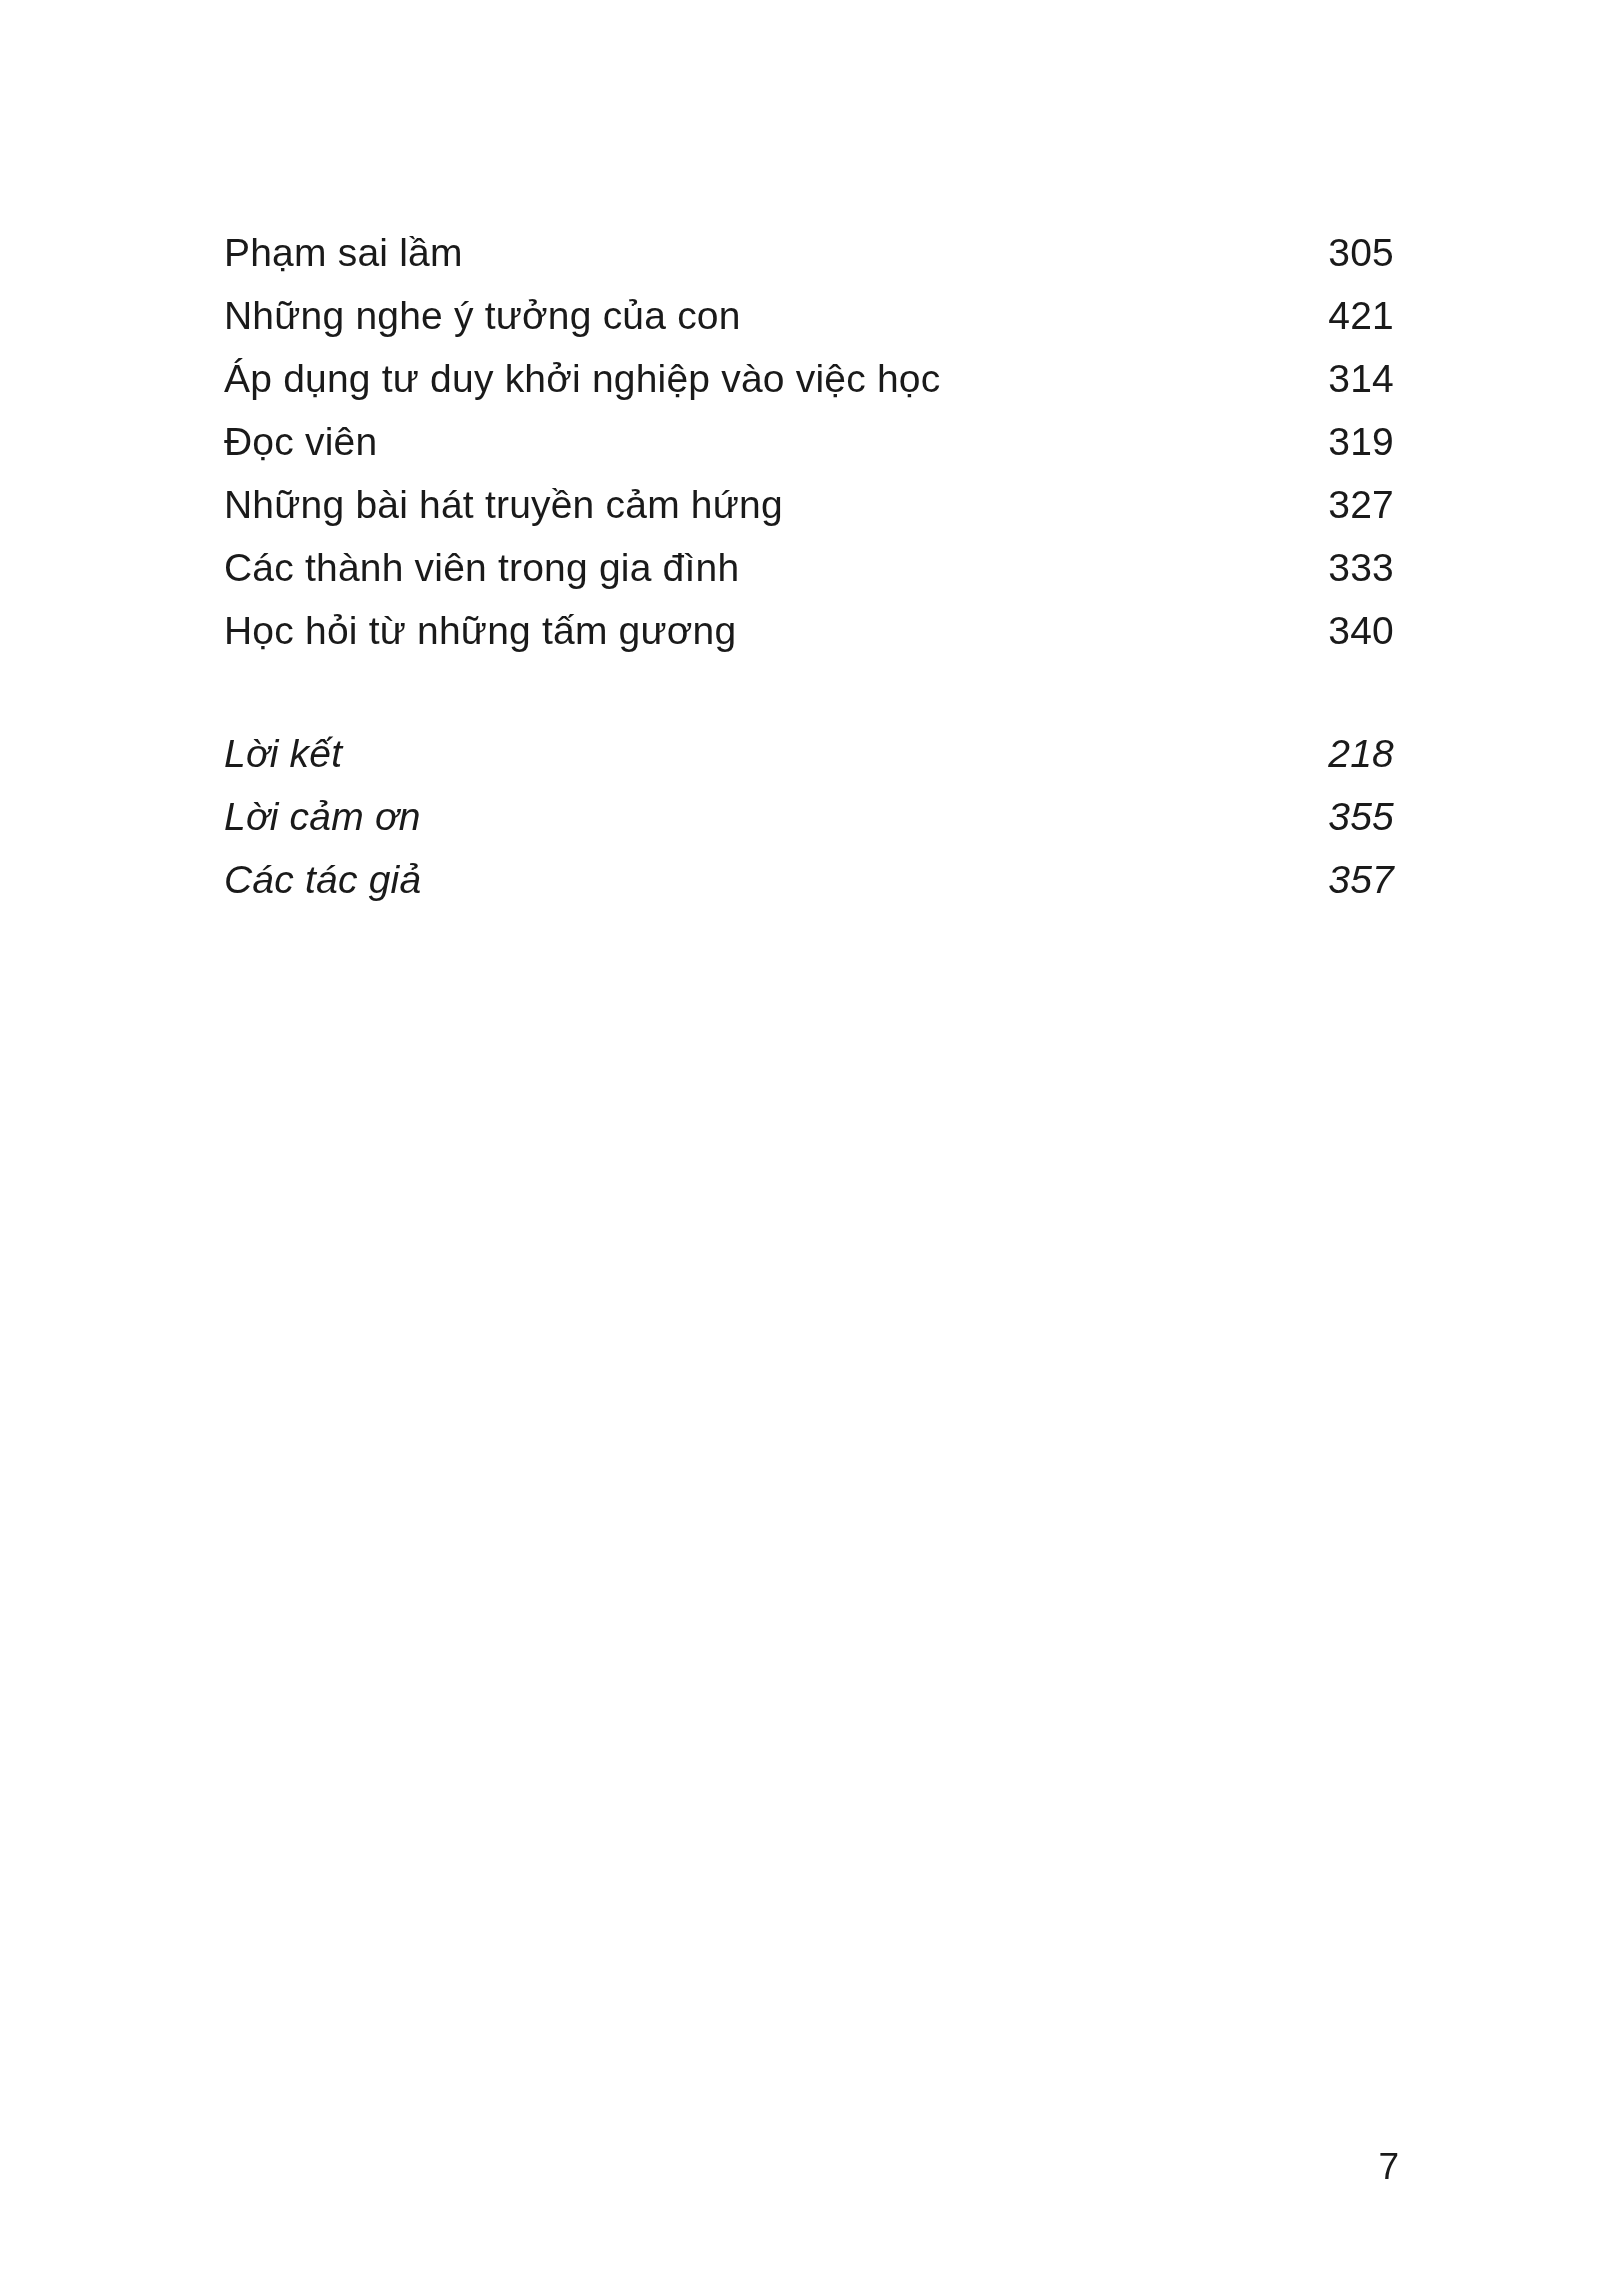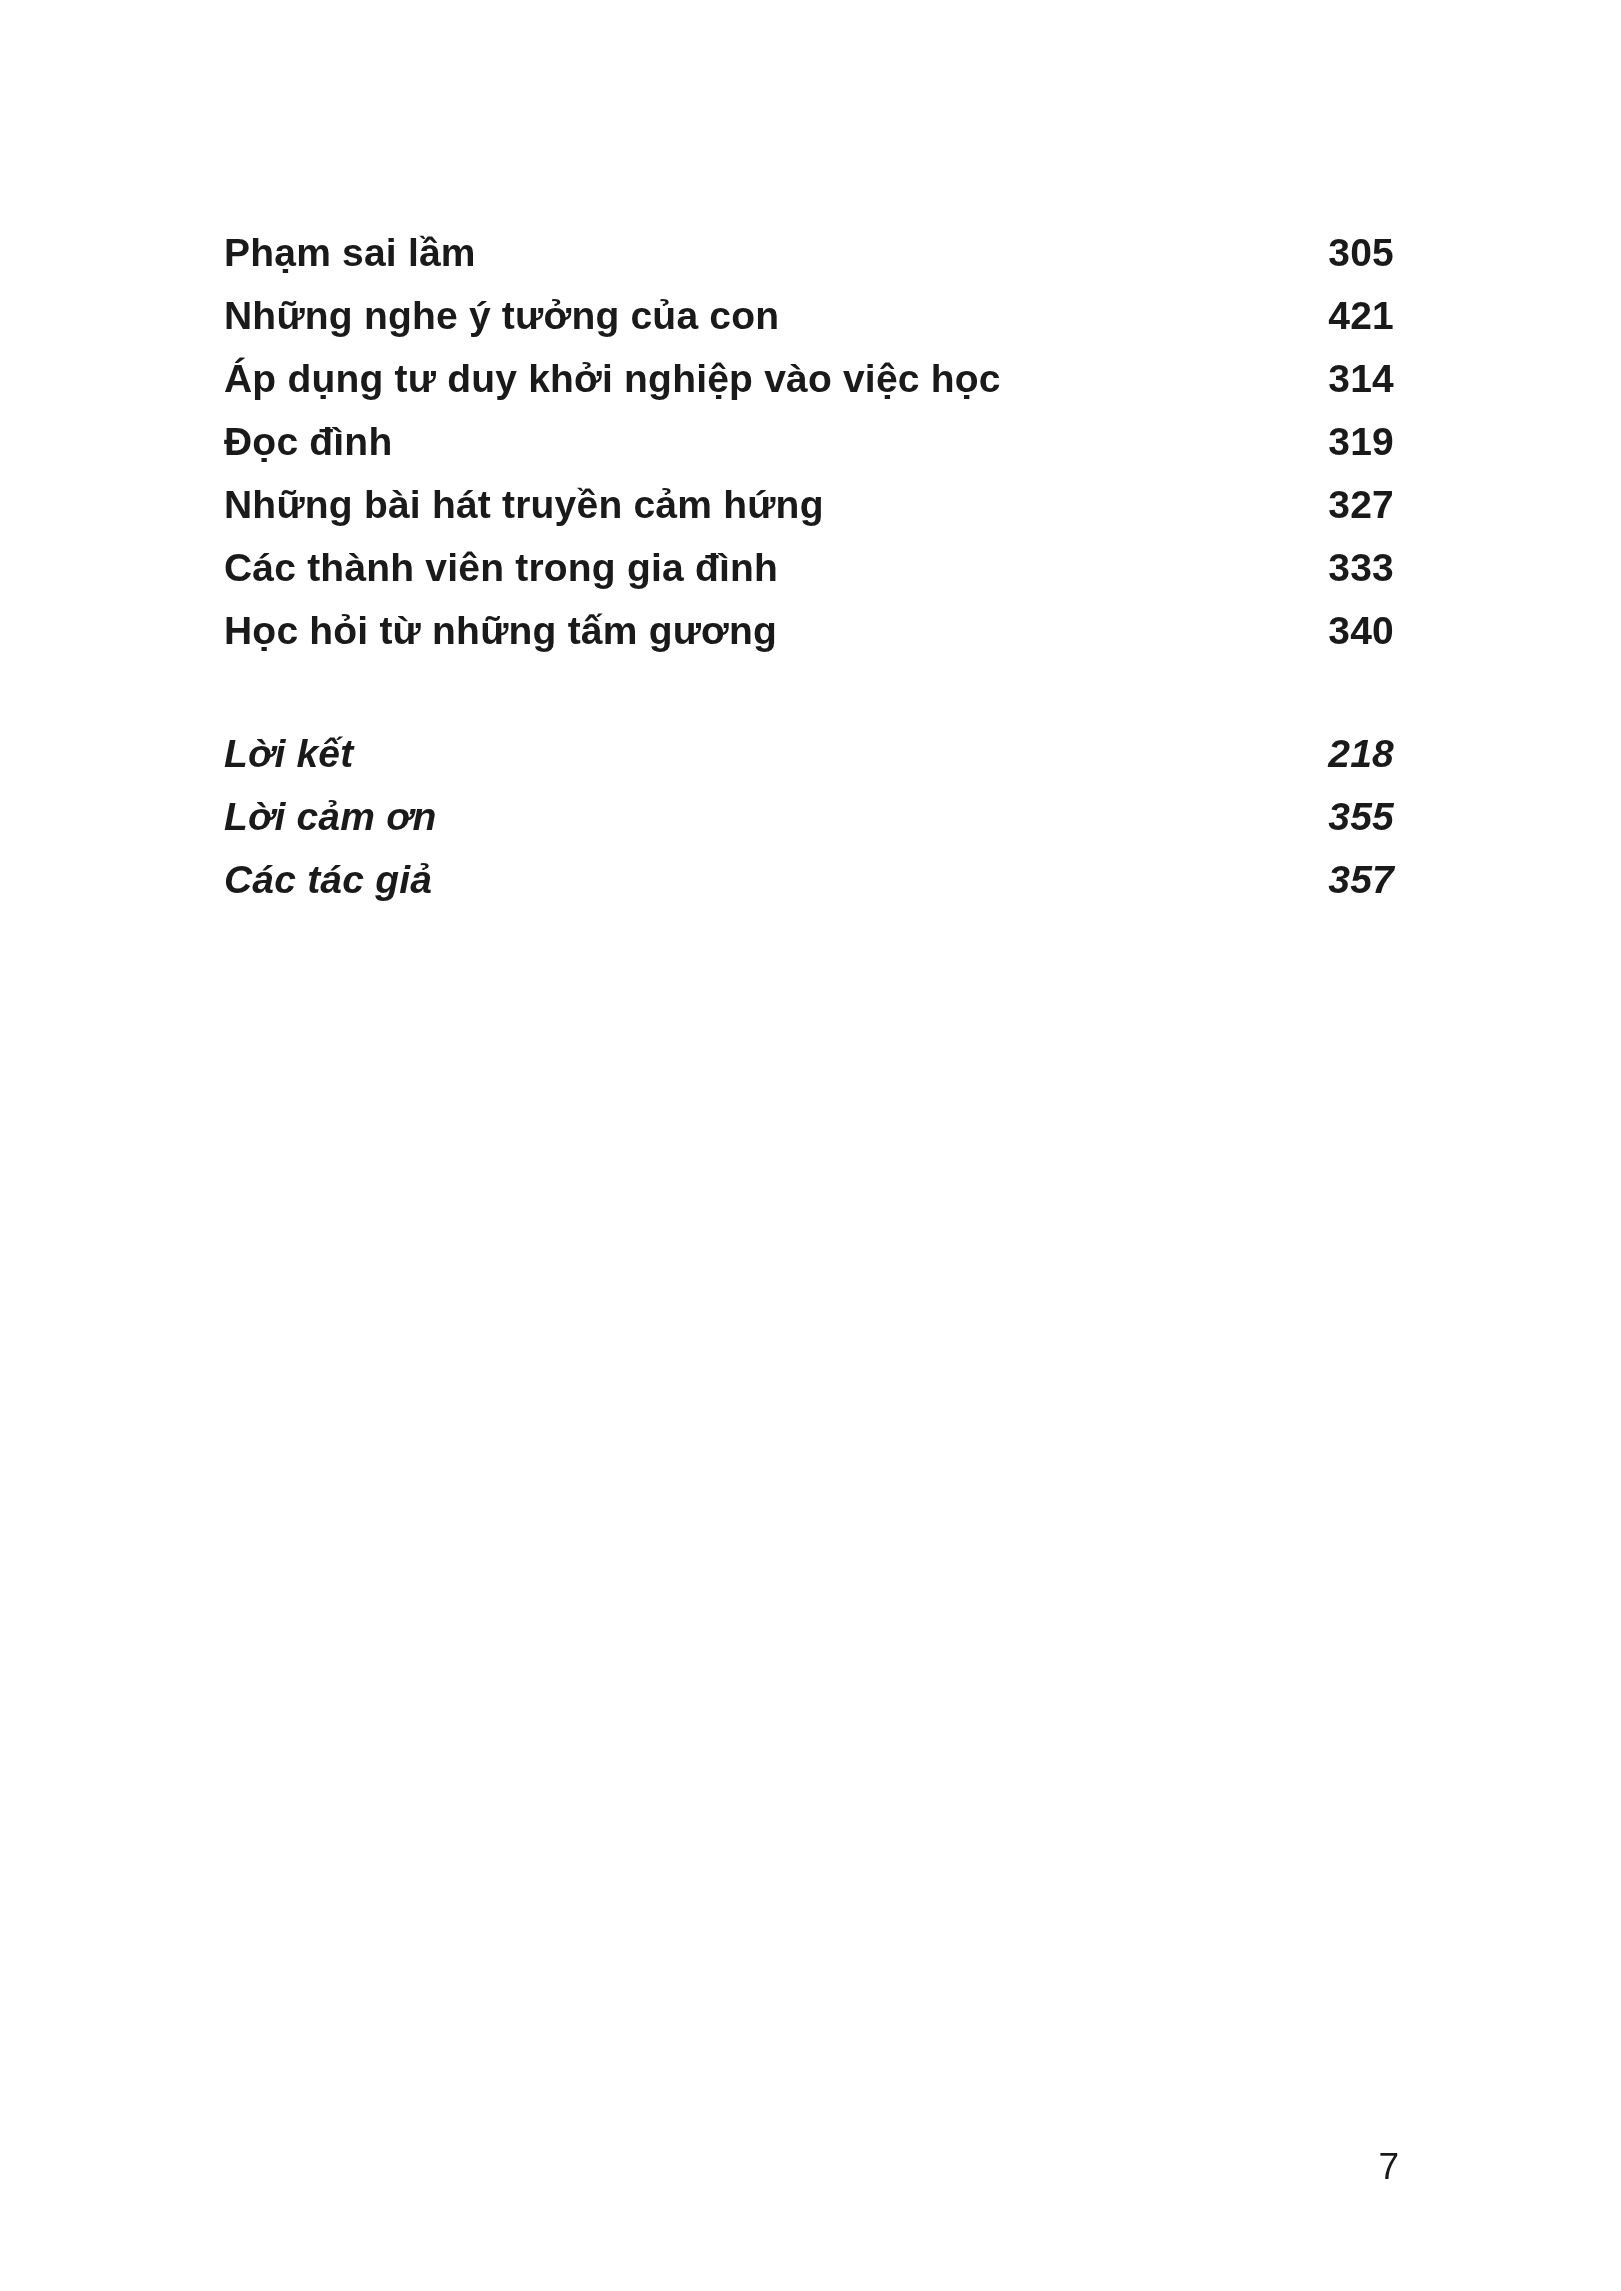"Phạm sai lầm" .toc-row { font-weight: 700 -> 400 }
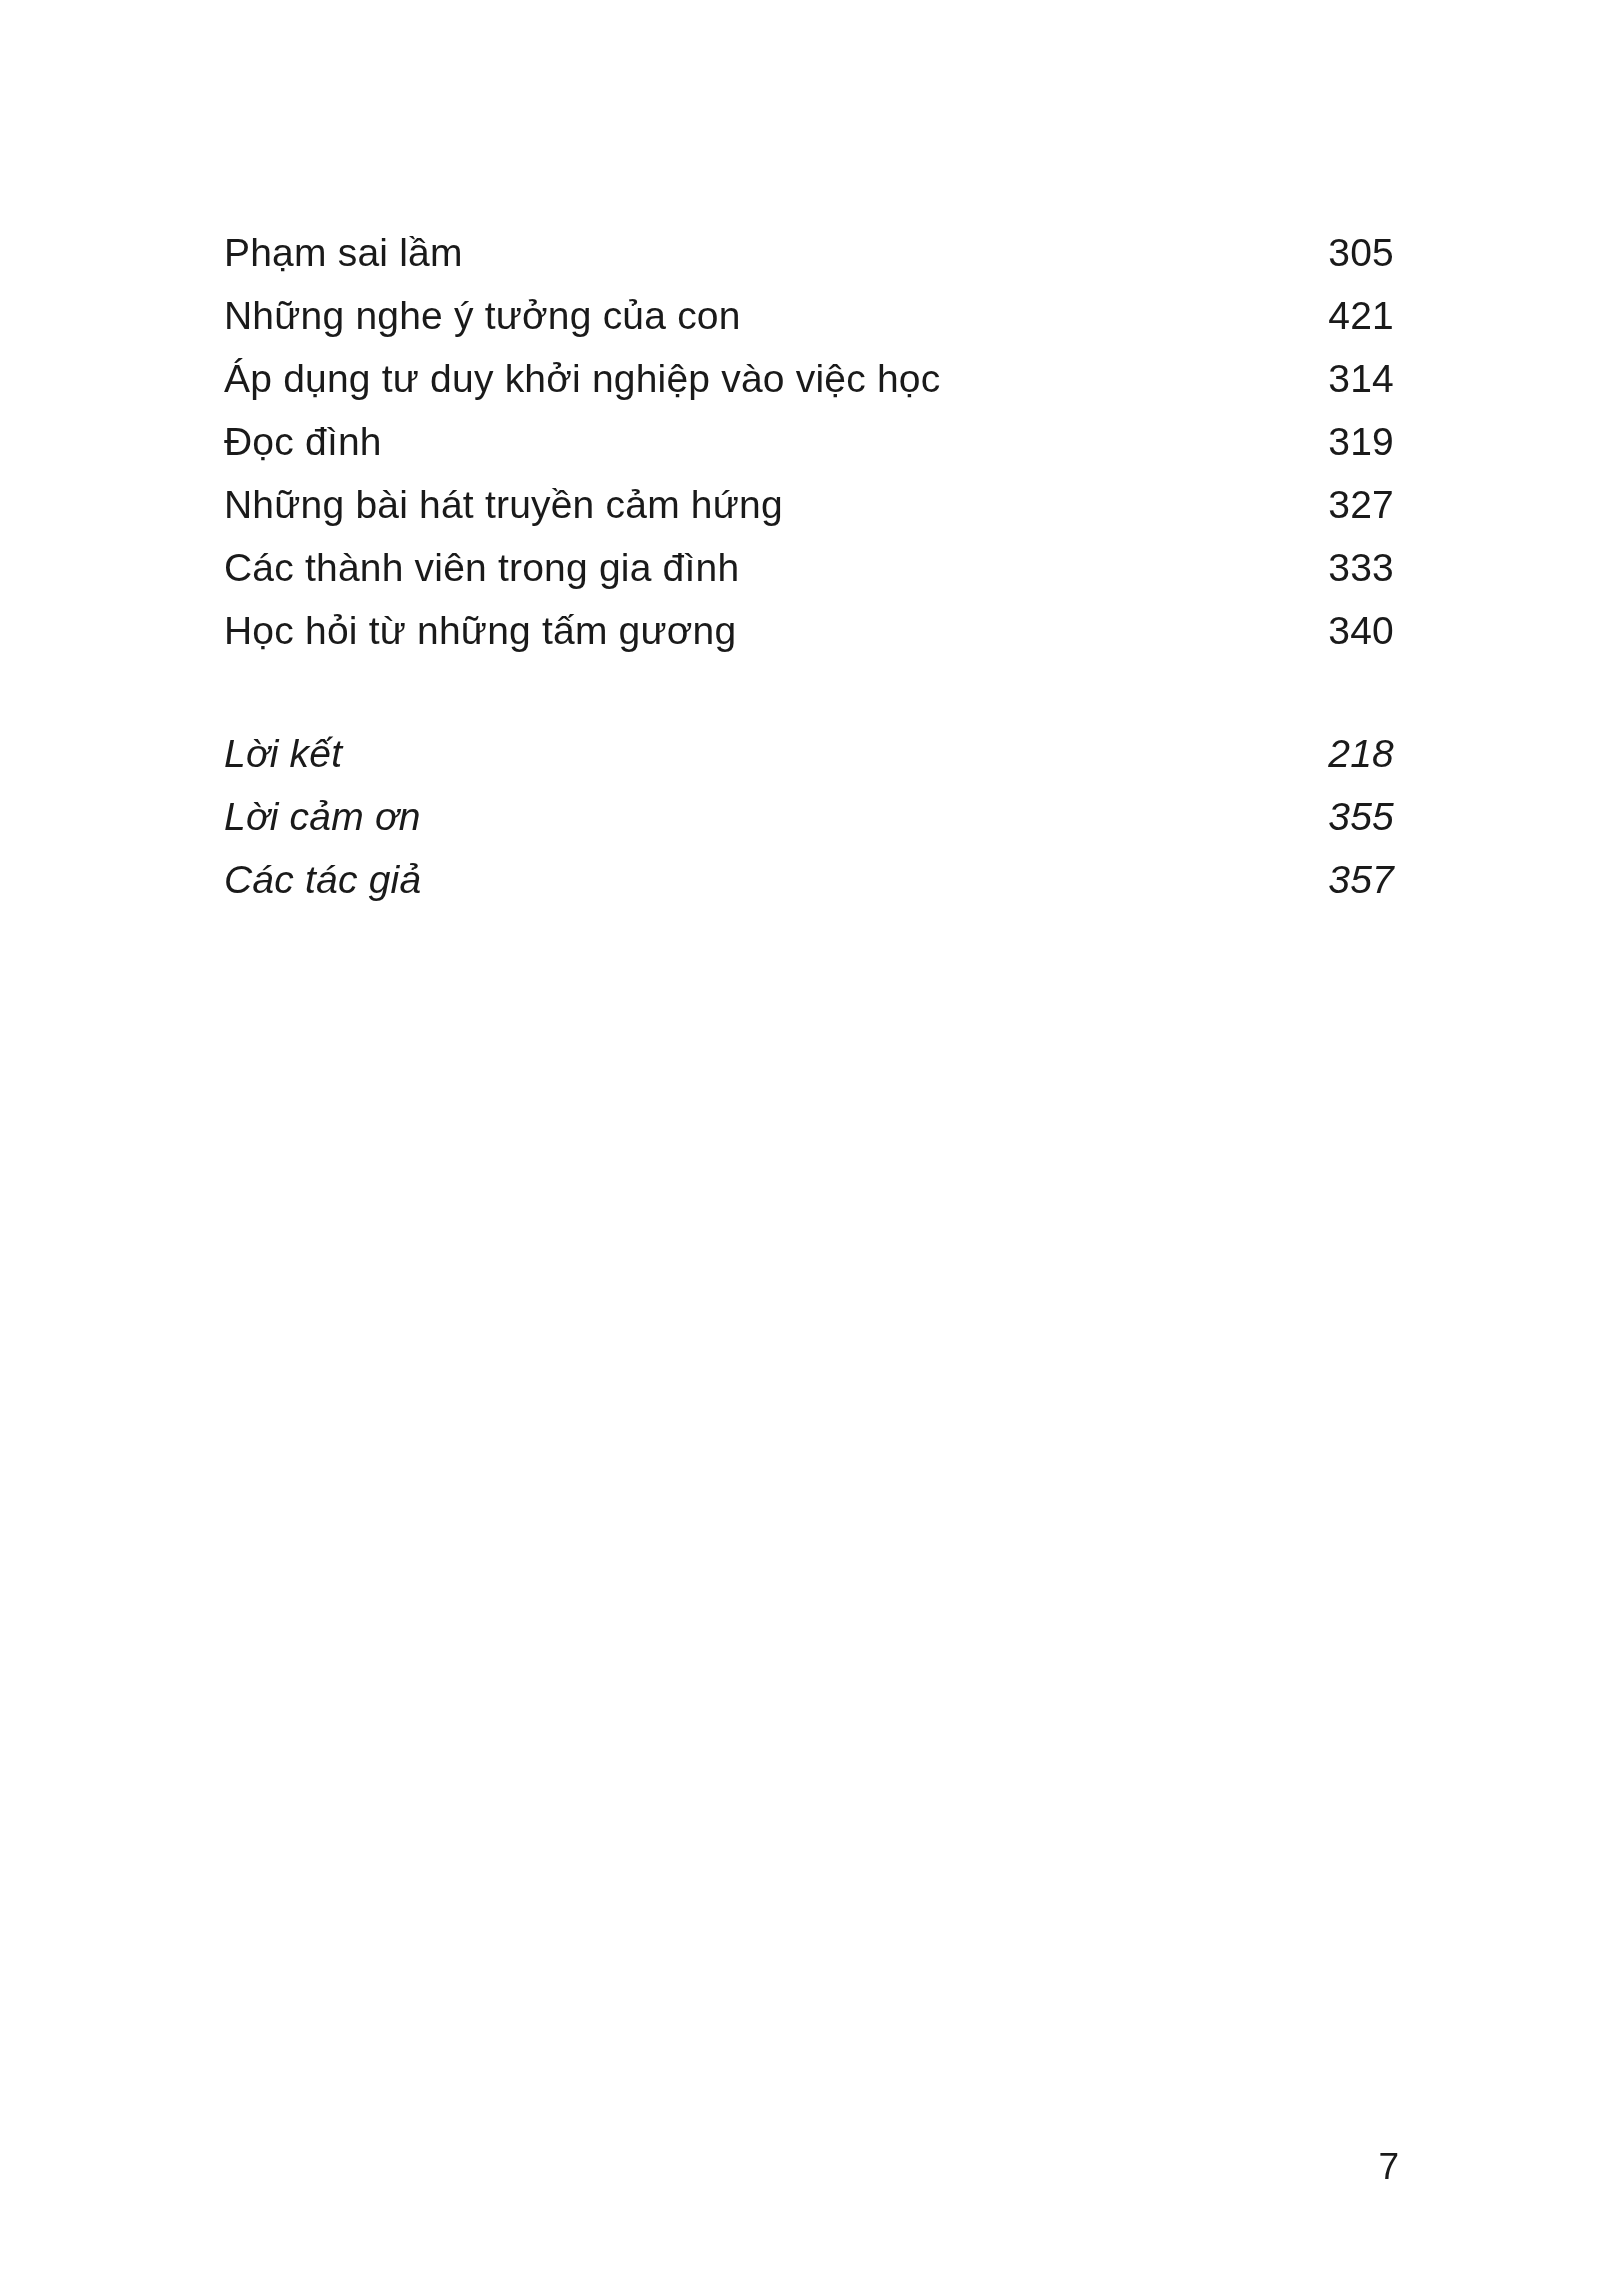"Đọc đình" span.toc-title { text: đình -> viên }
